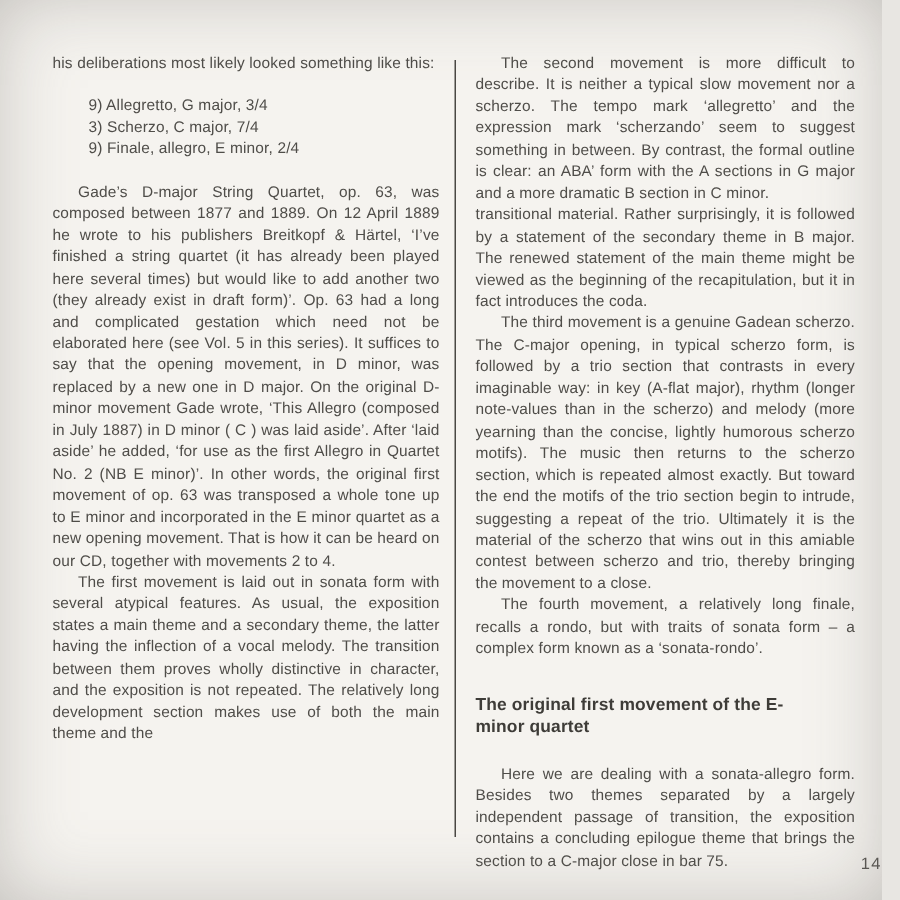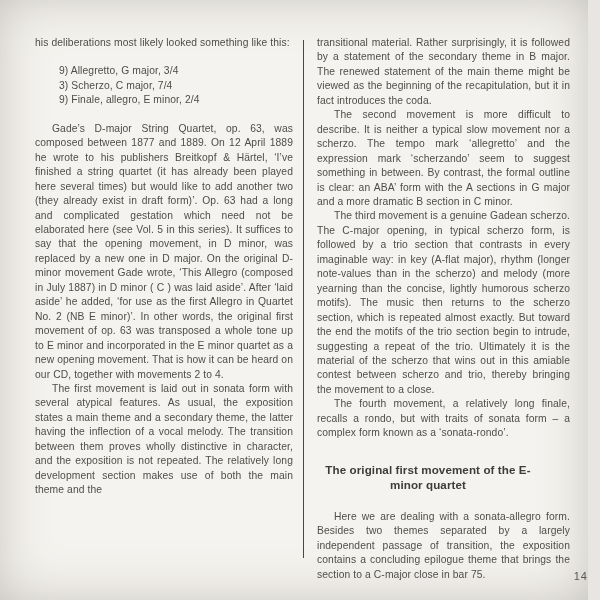"transitional material. Rather" p.para { order: before "The second movement is more" -> after "The second movement is more" }
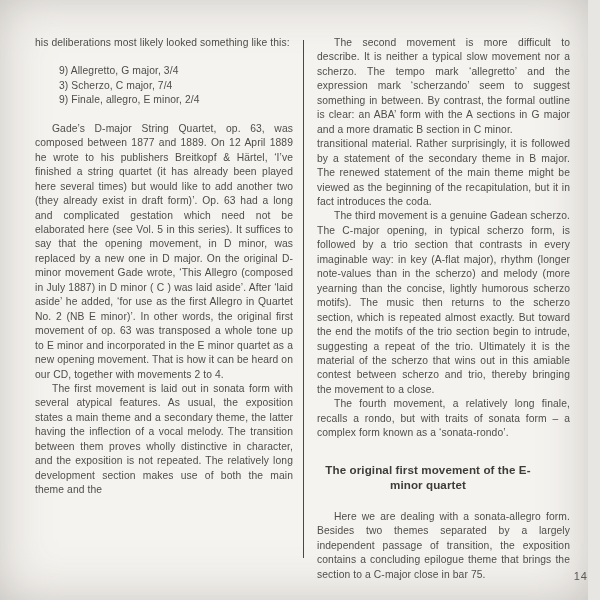"The original first movement of" .heading { text-align: center -> left }
